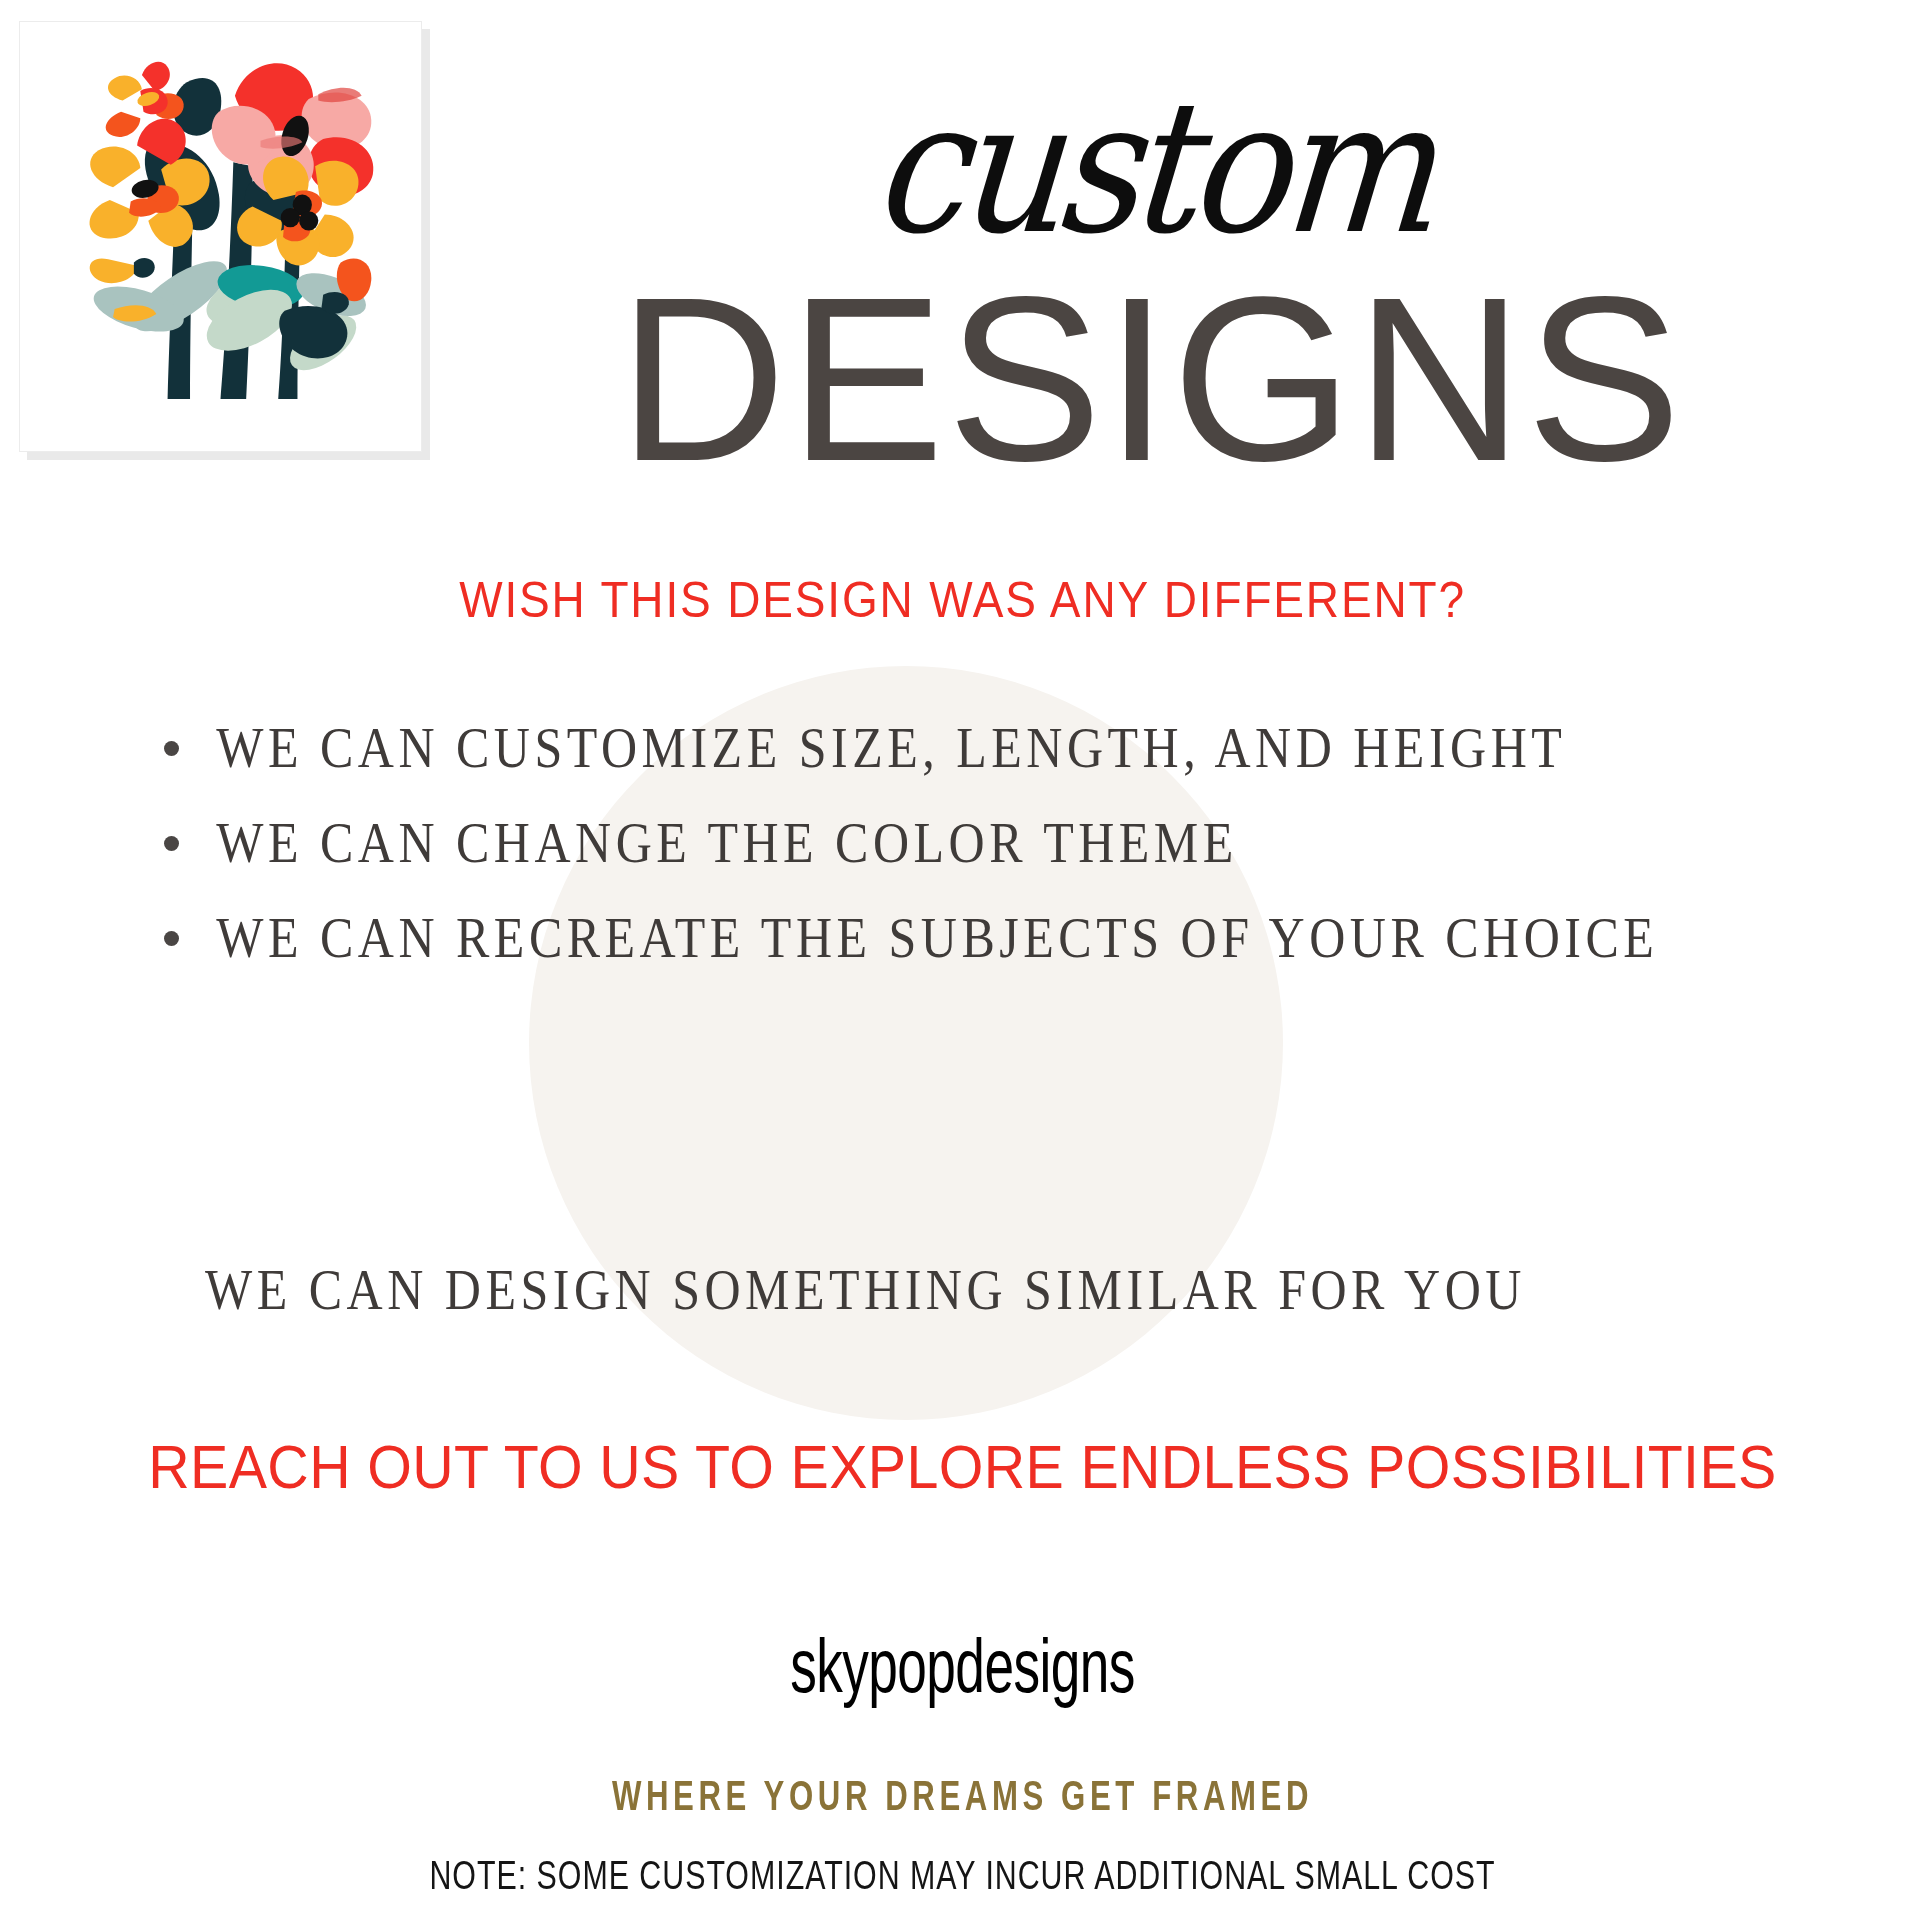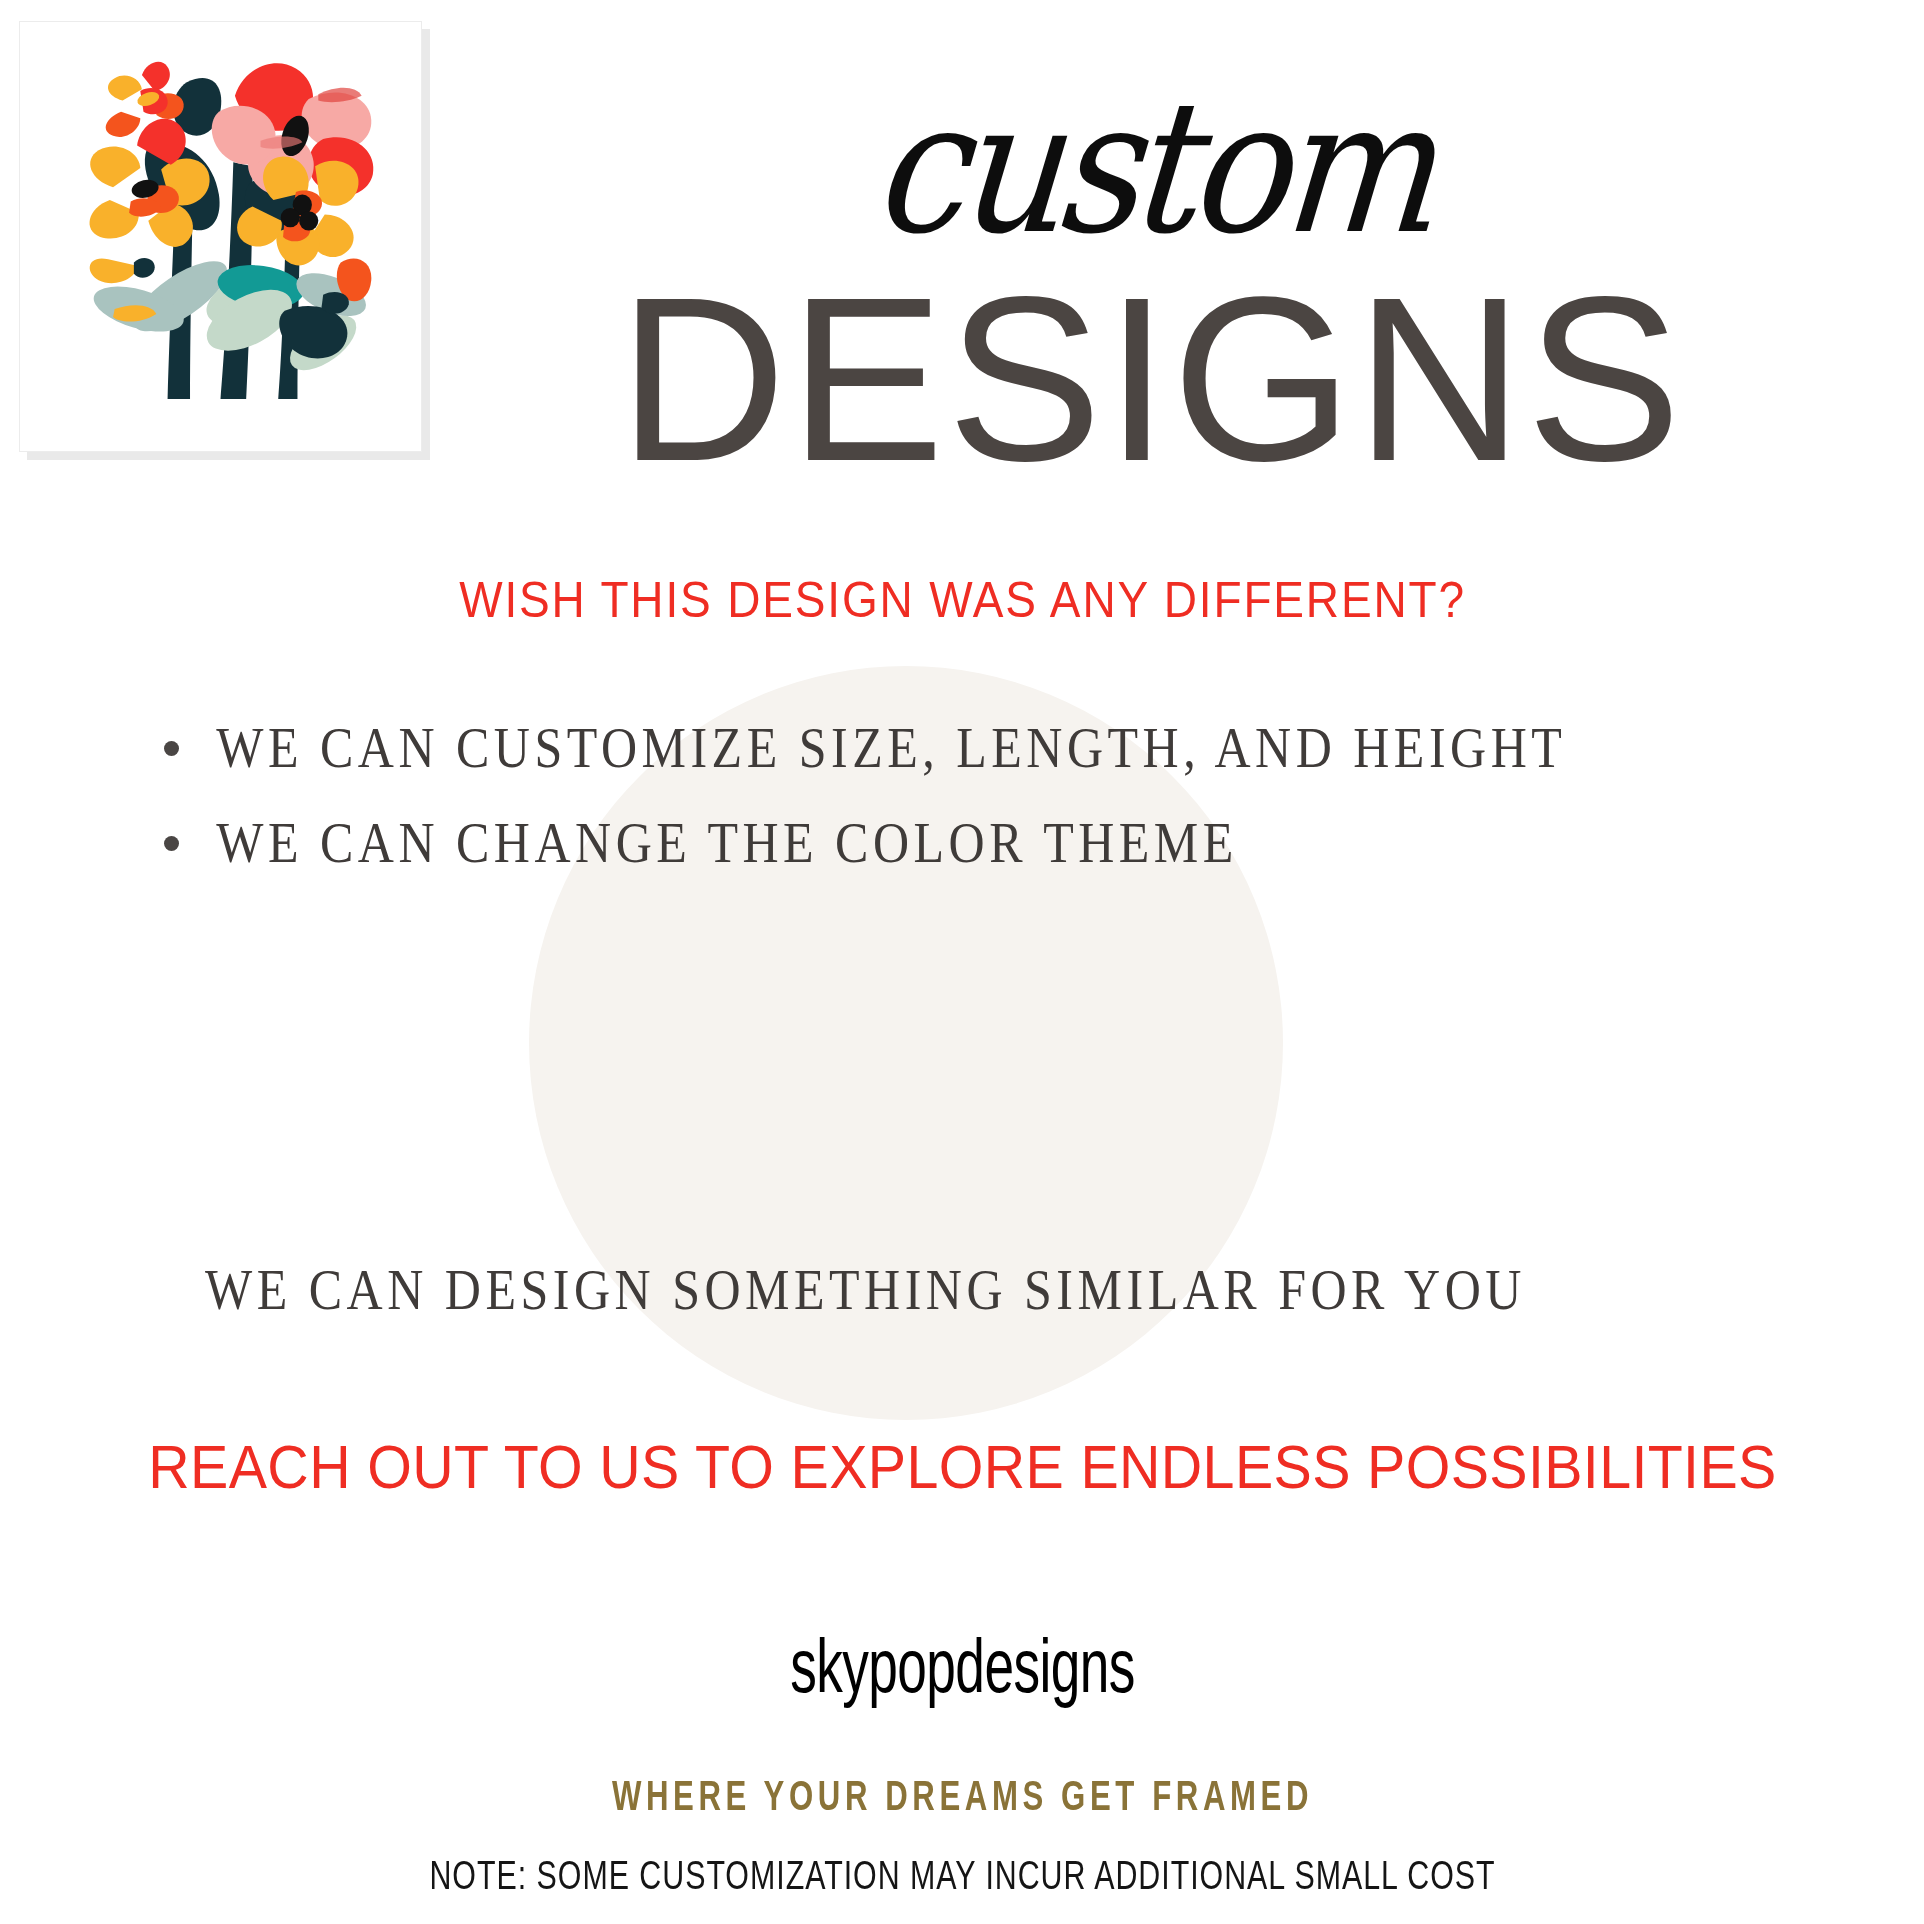"WE CAN RECREATE THE SUBJECTS" li { html: none -> <li> <span></span> <span>WE CAN RECREATE THE SUBJECTS OF YOUR CHOICE</span> </li> }
